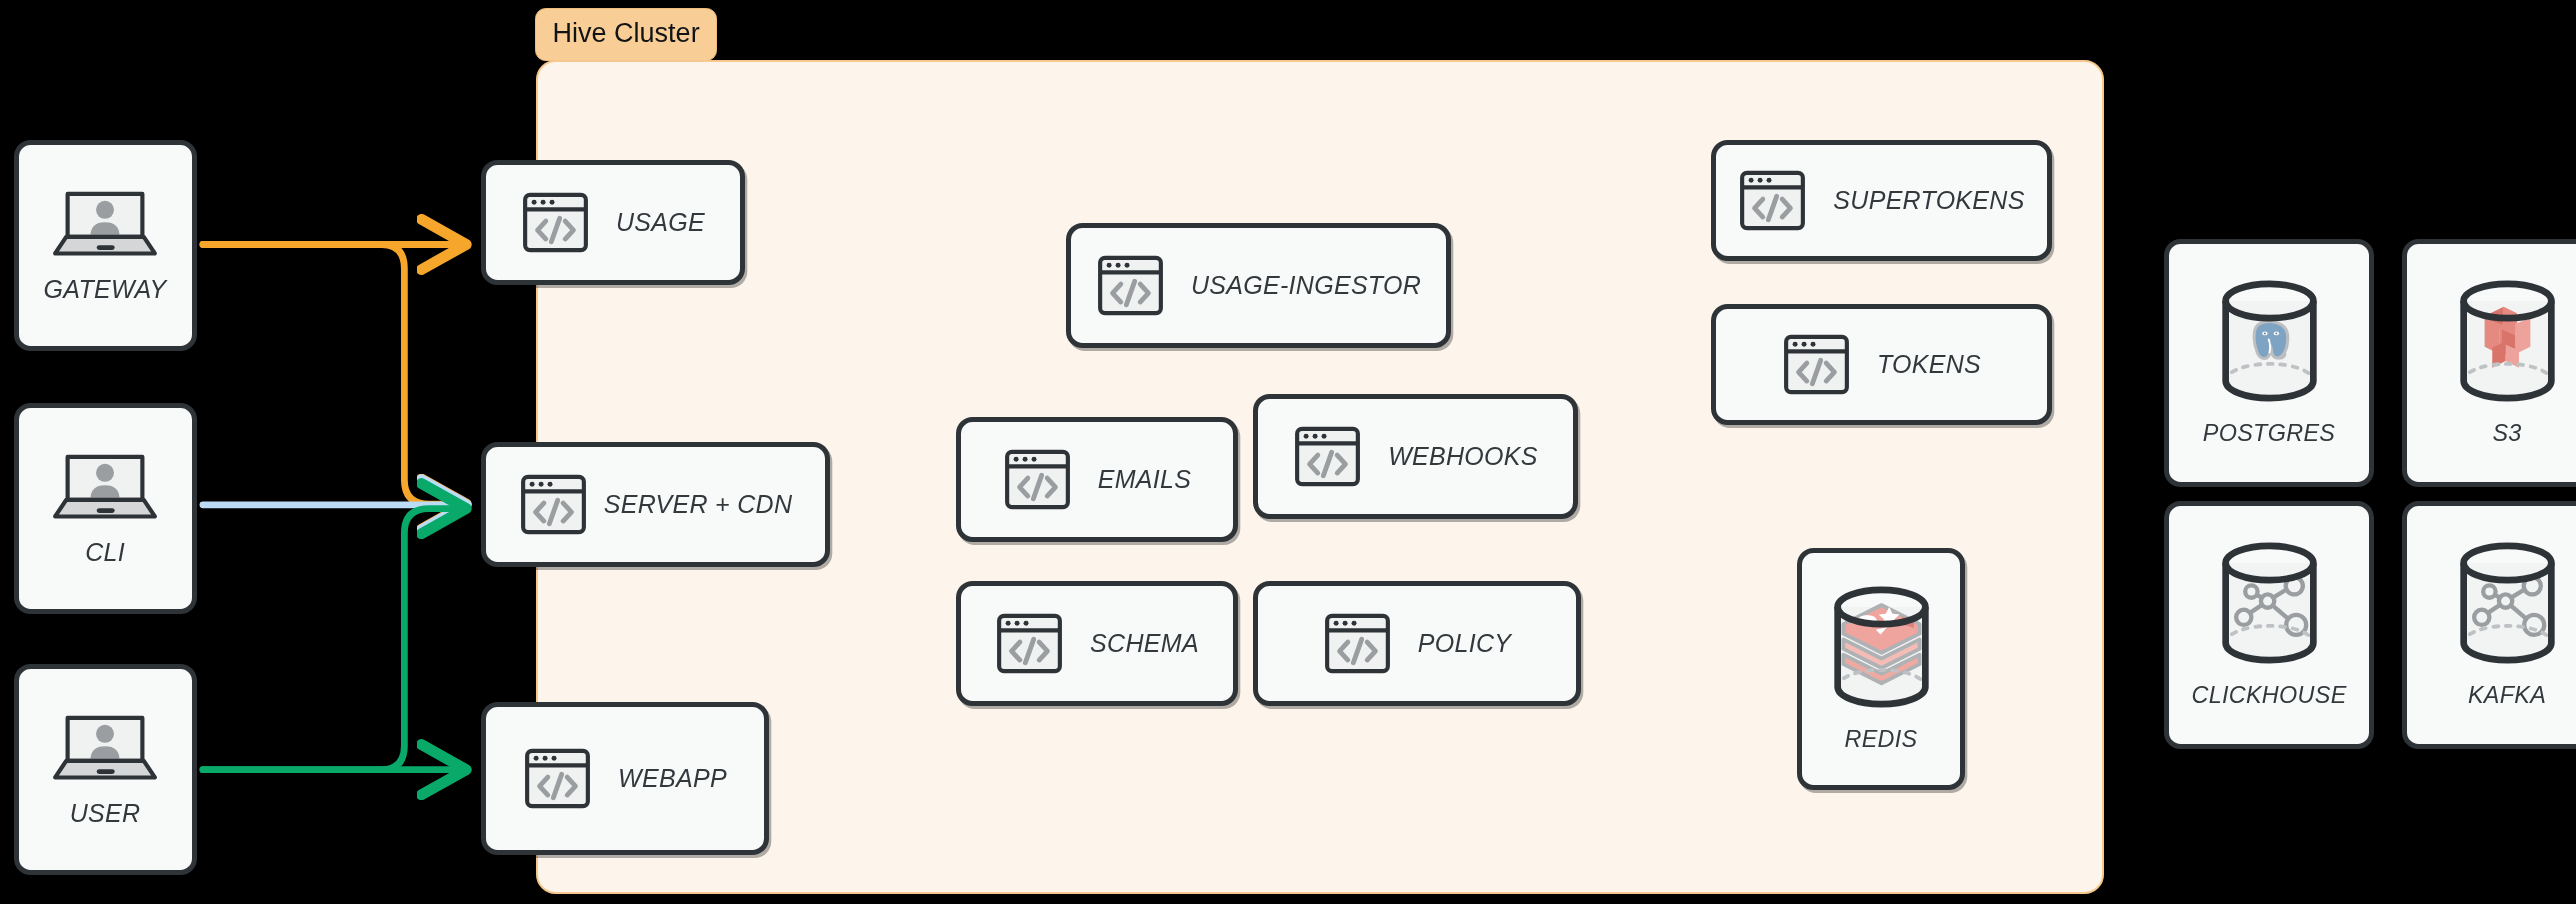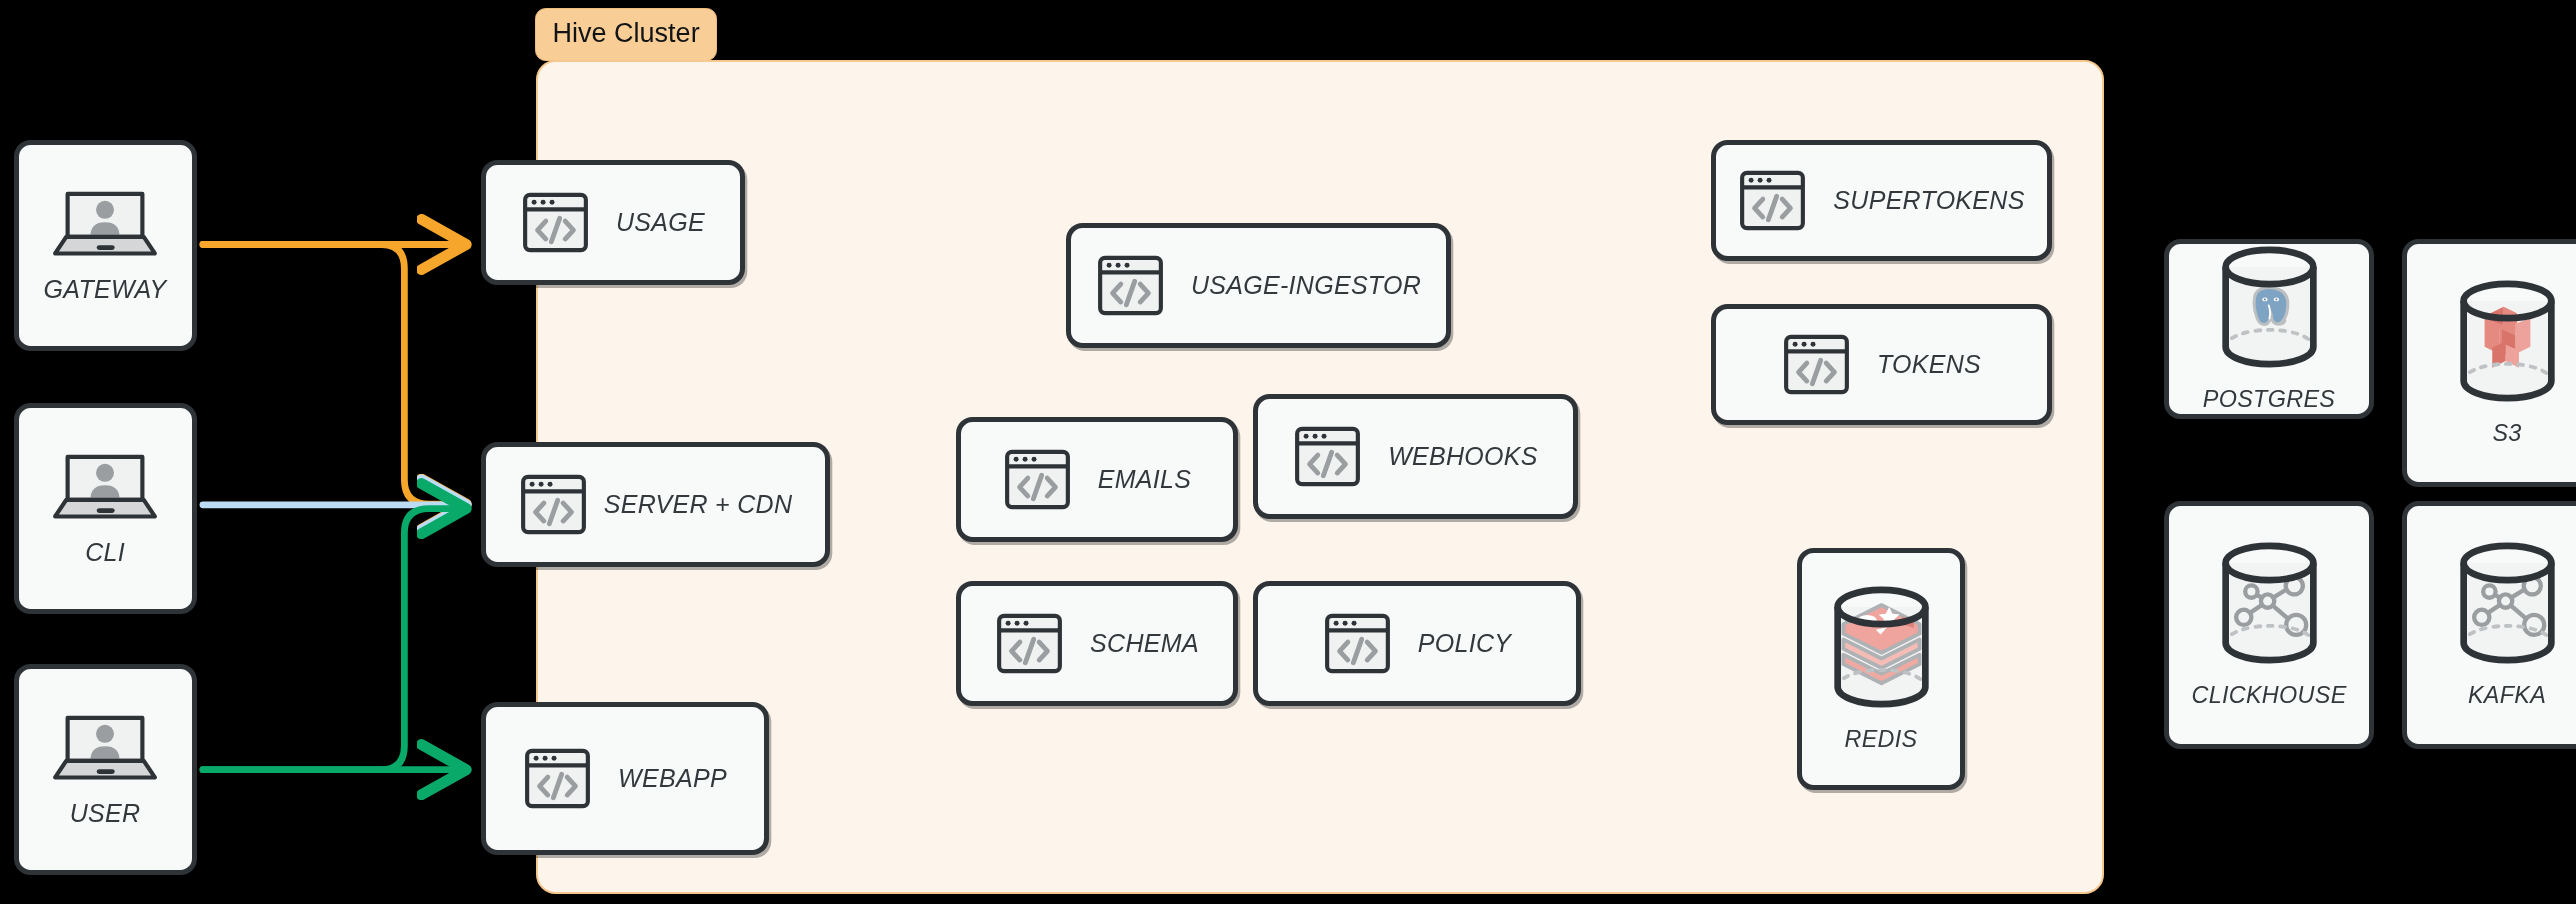"POSTGRES" div.node { height: 180px -> 248px }
